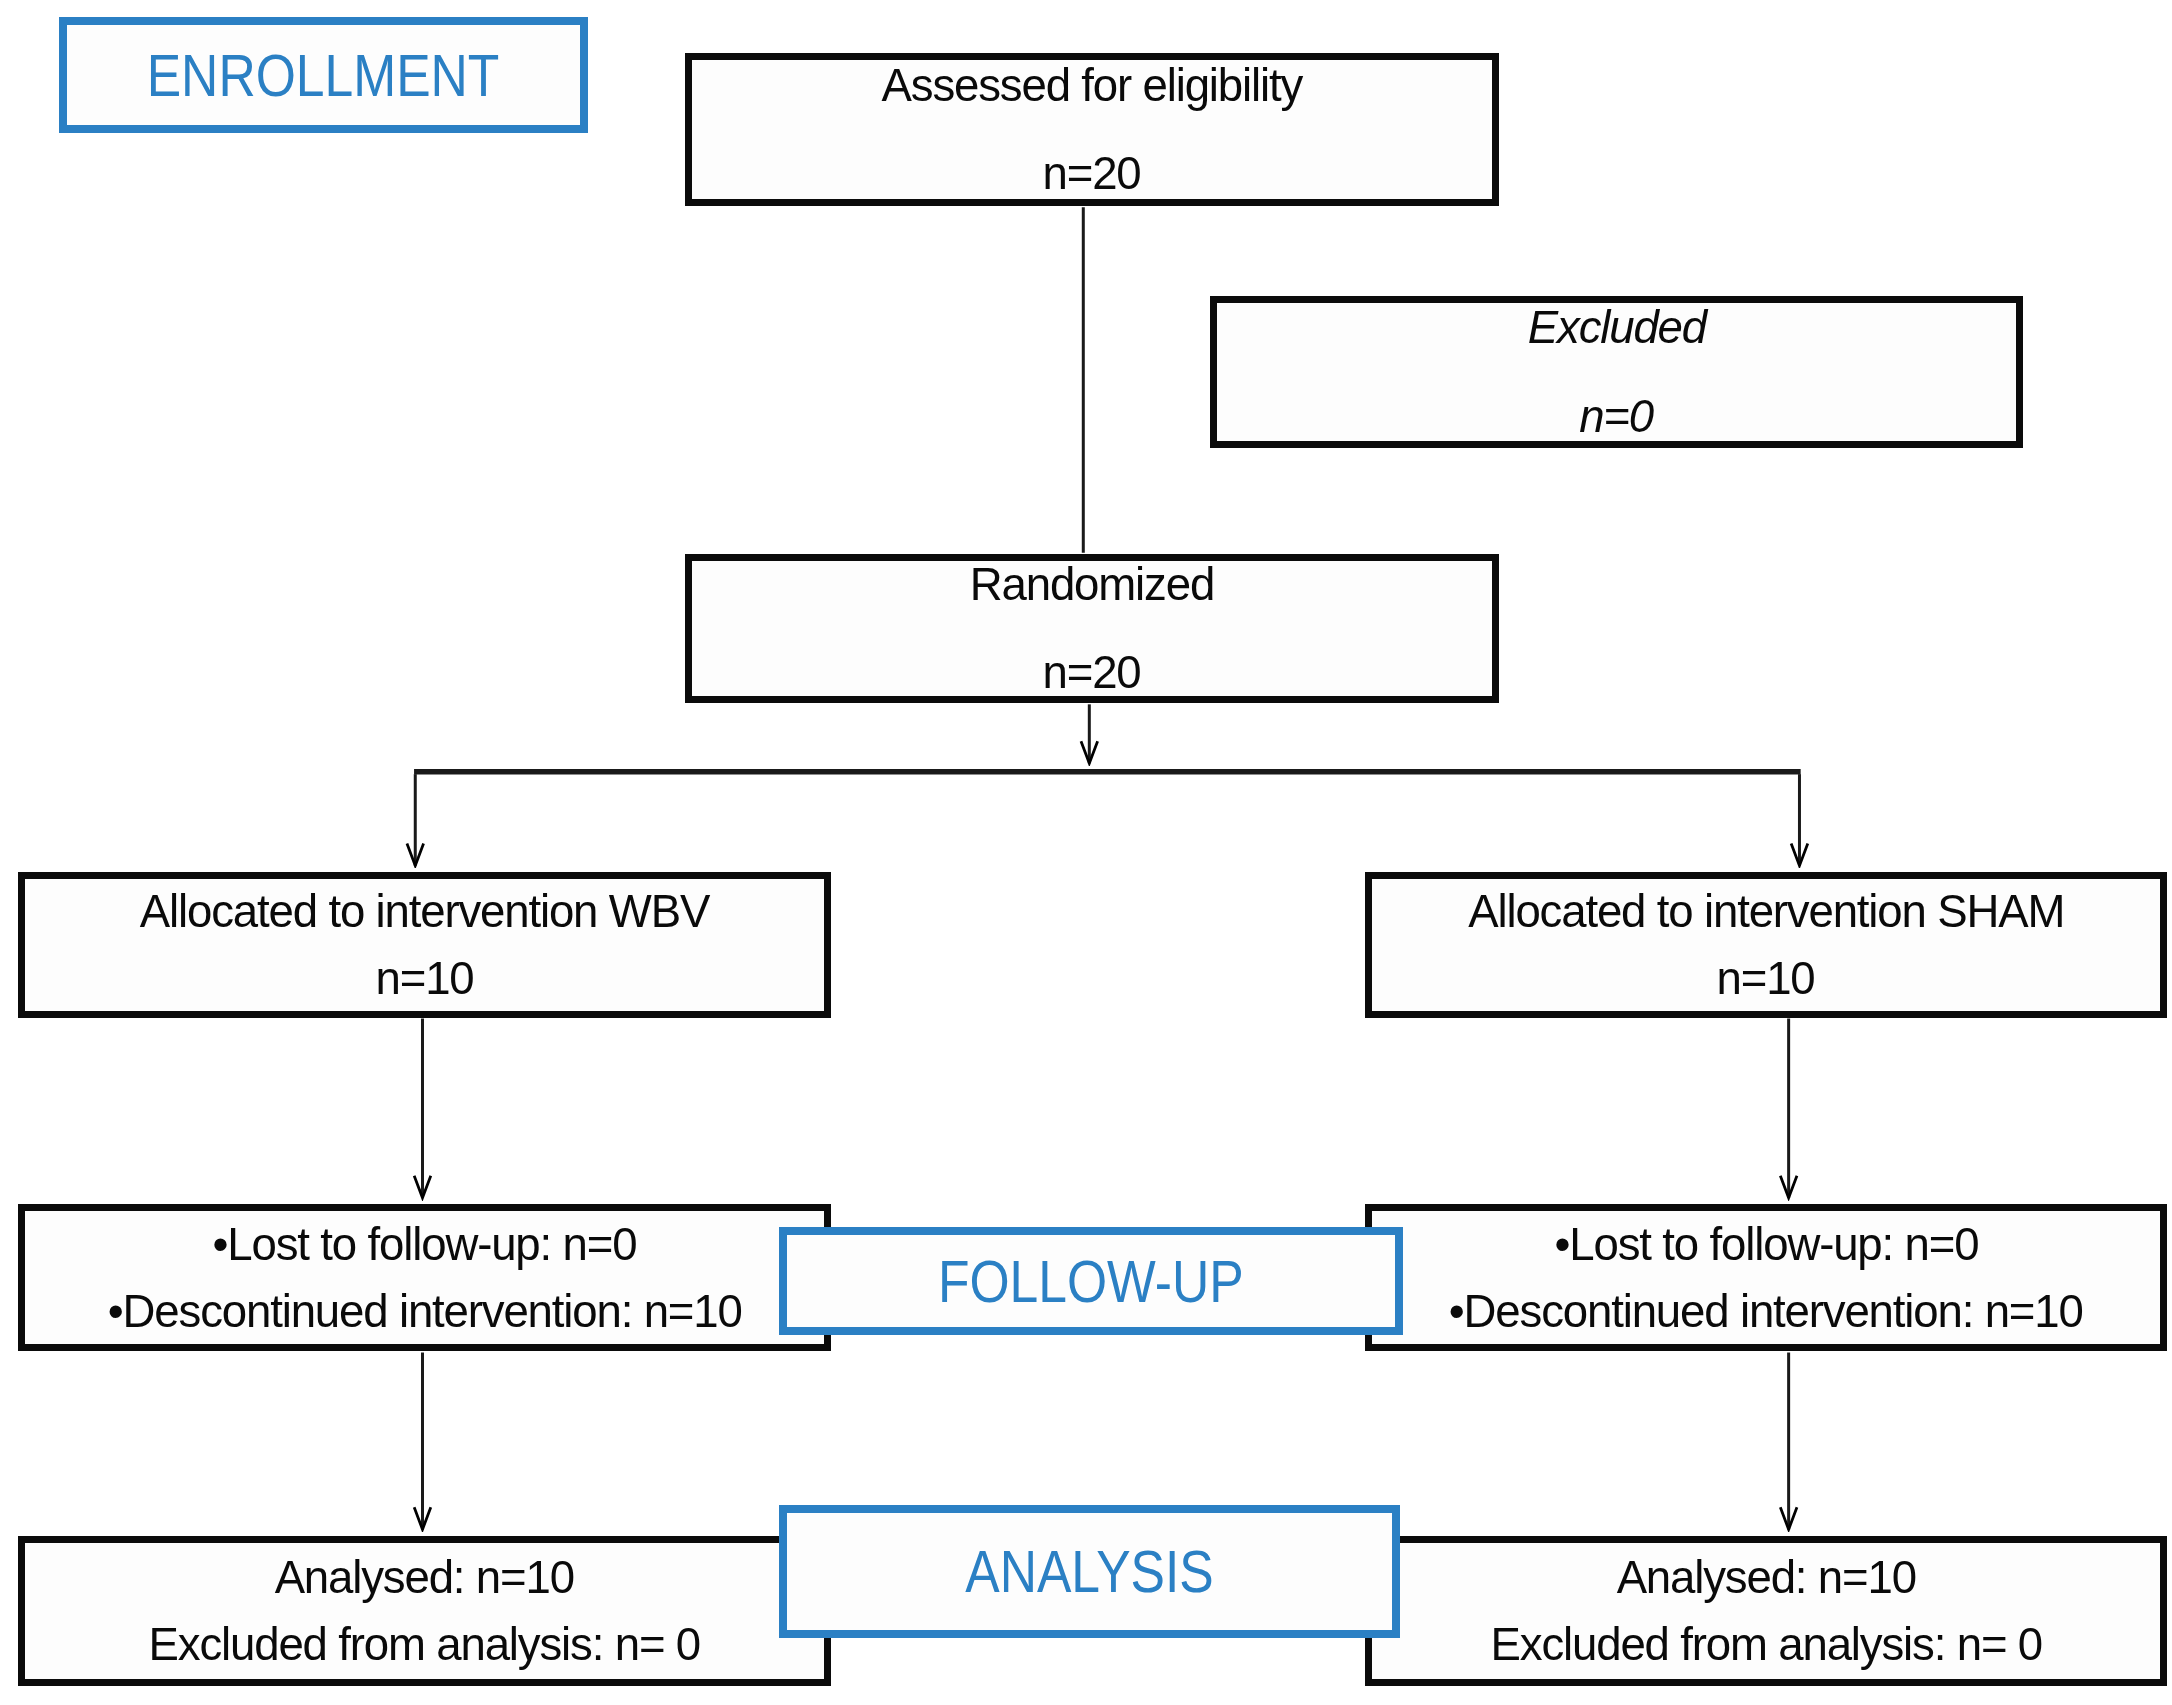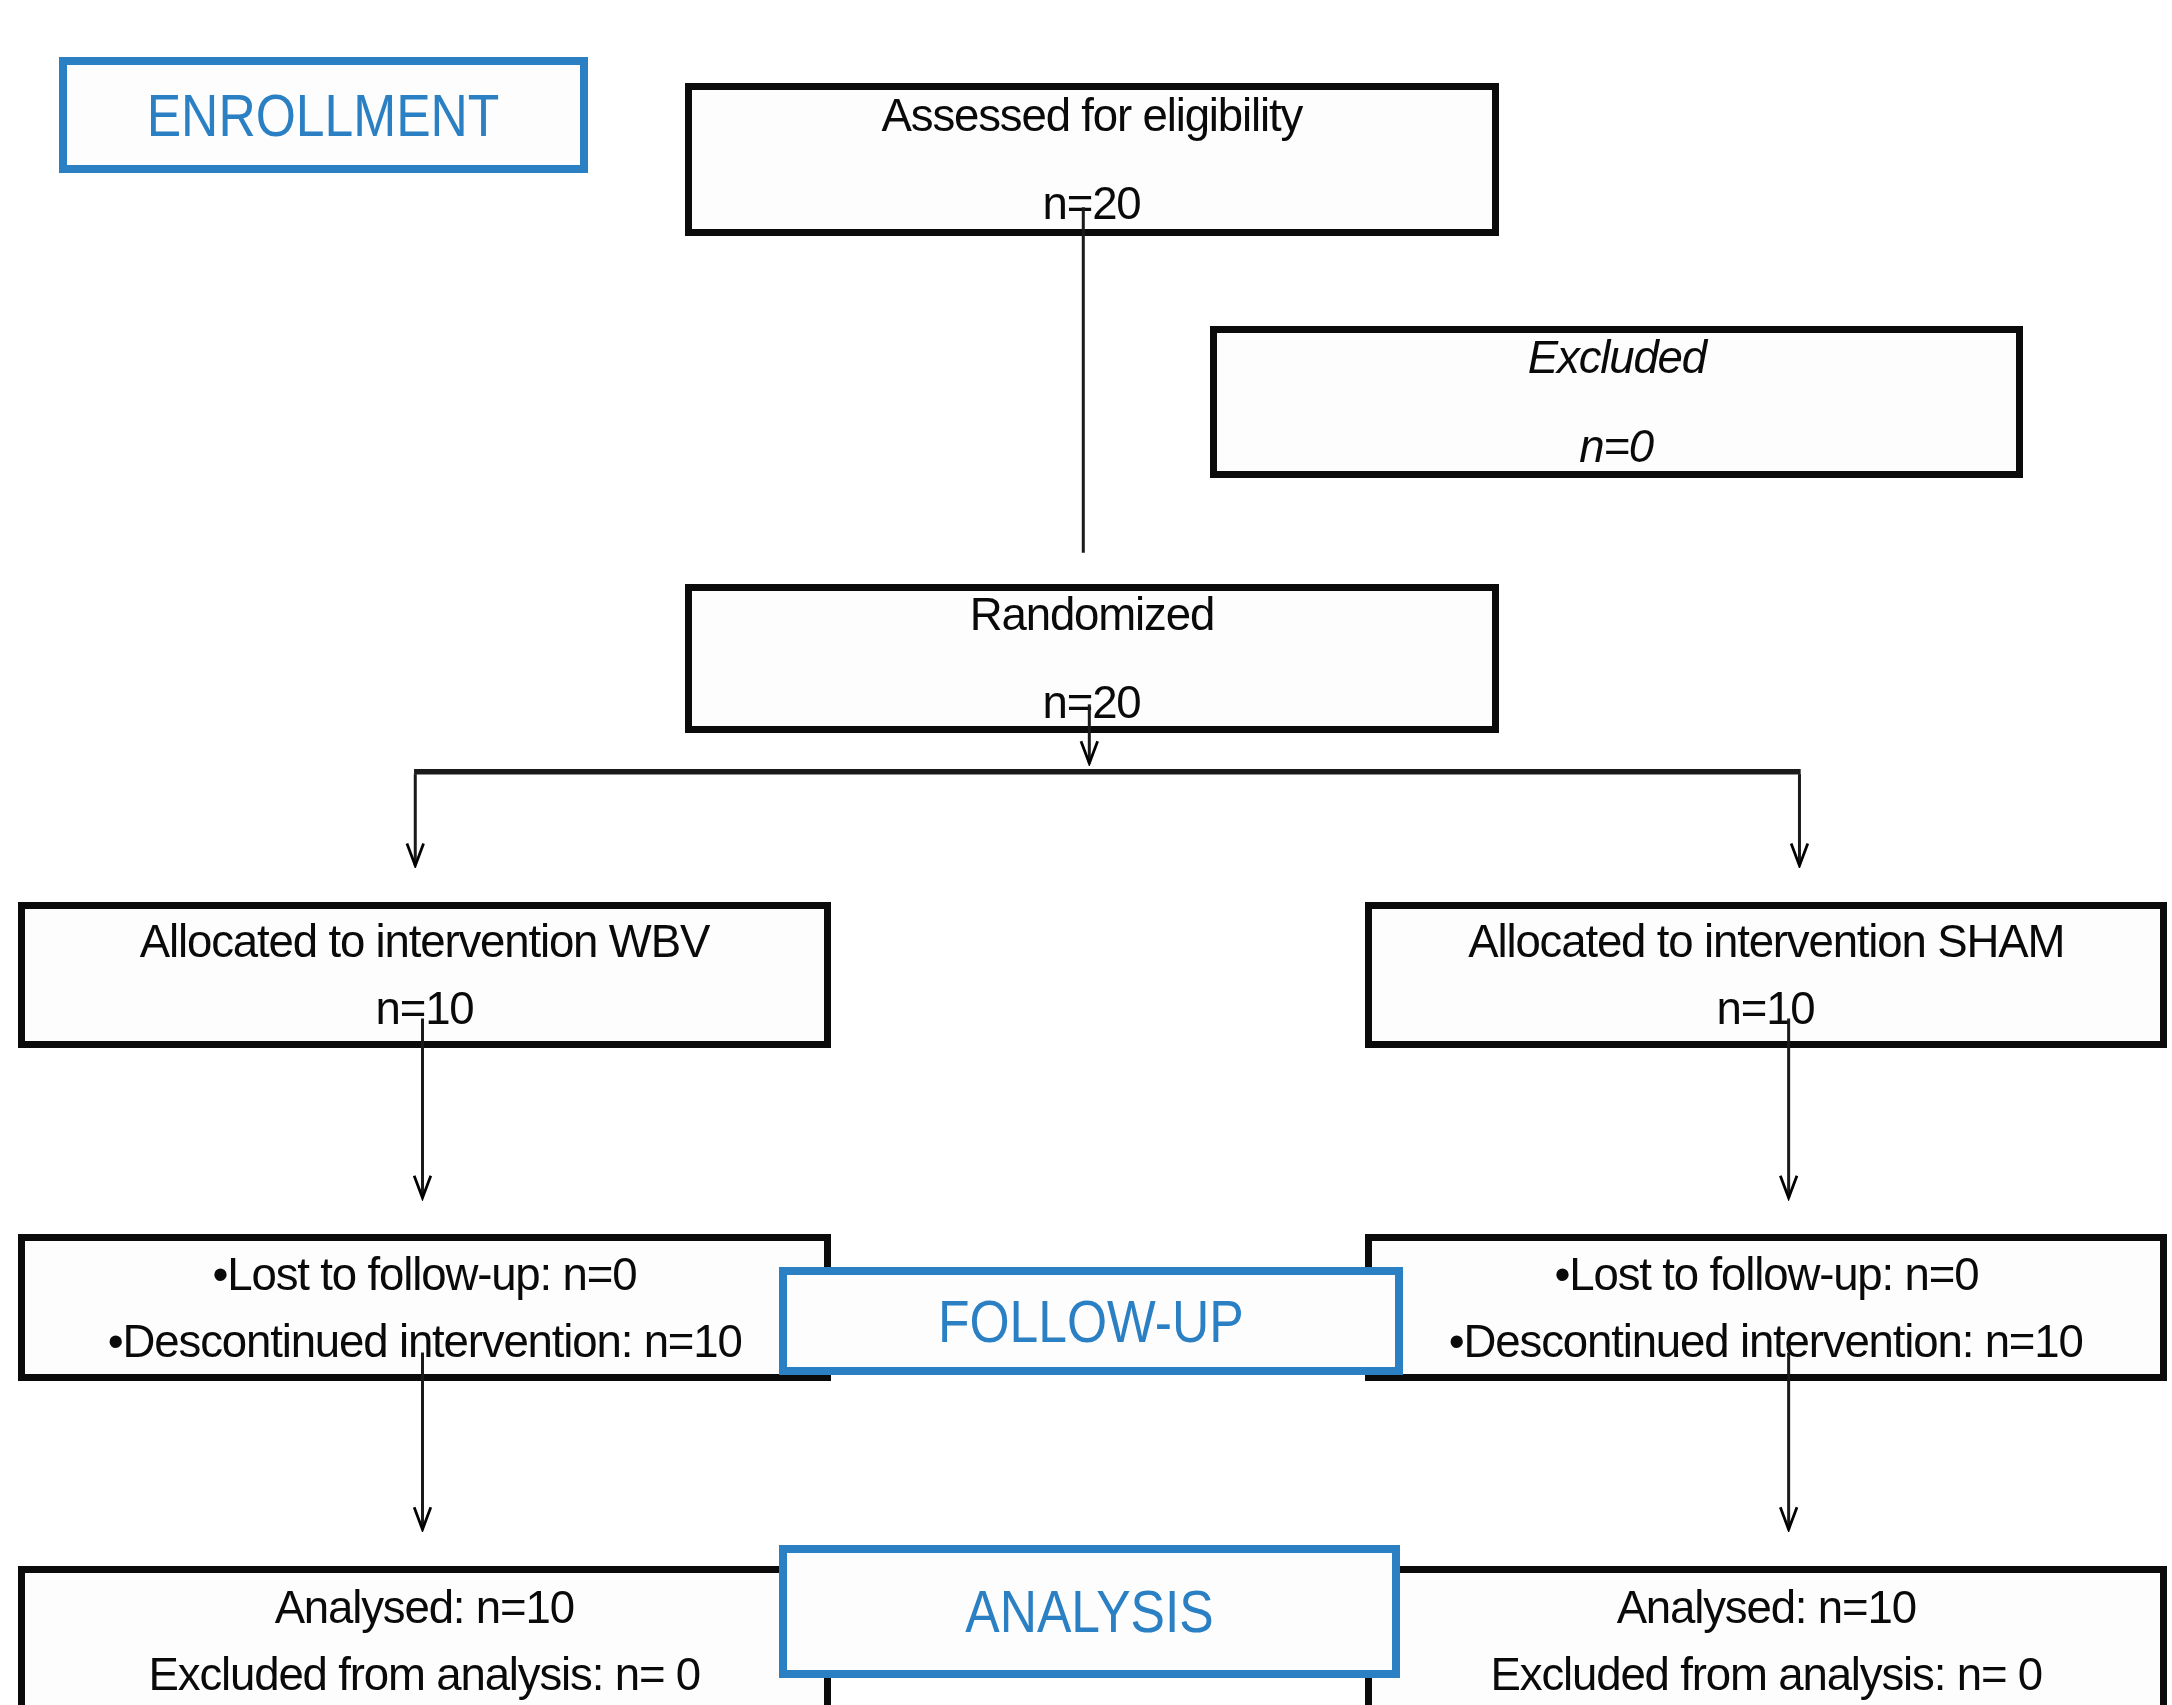"ENROLLMENT" .blue-box { margin-top: 40px -> none }
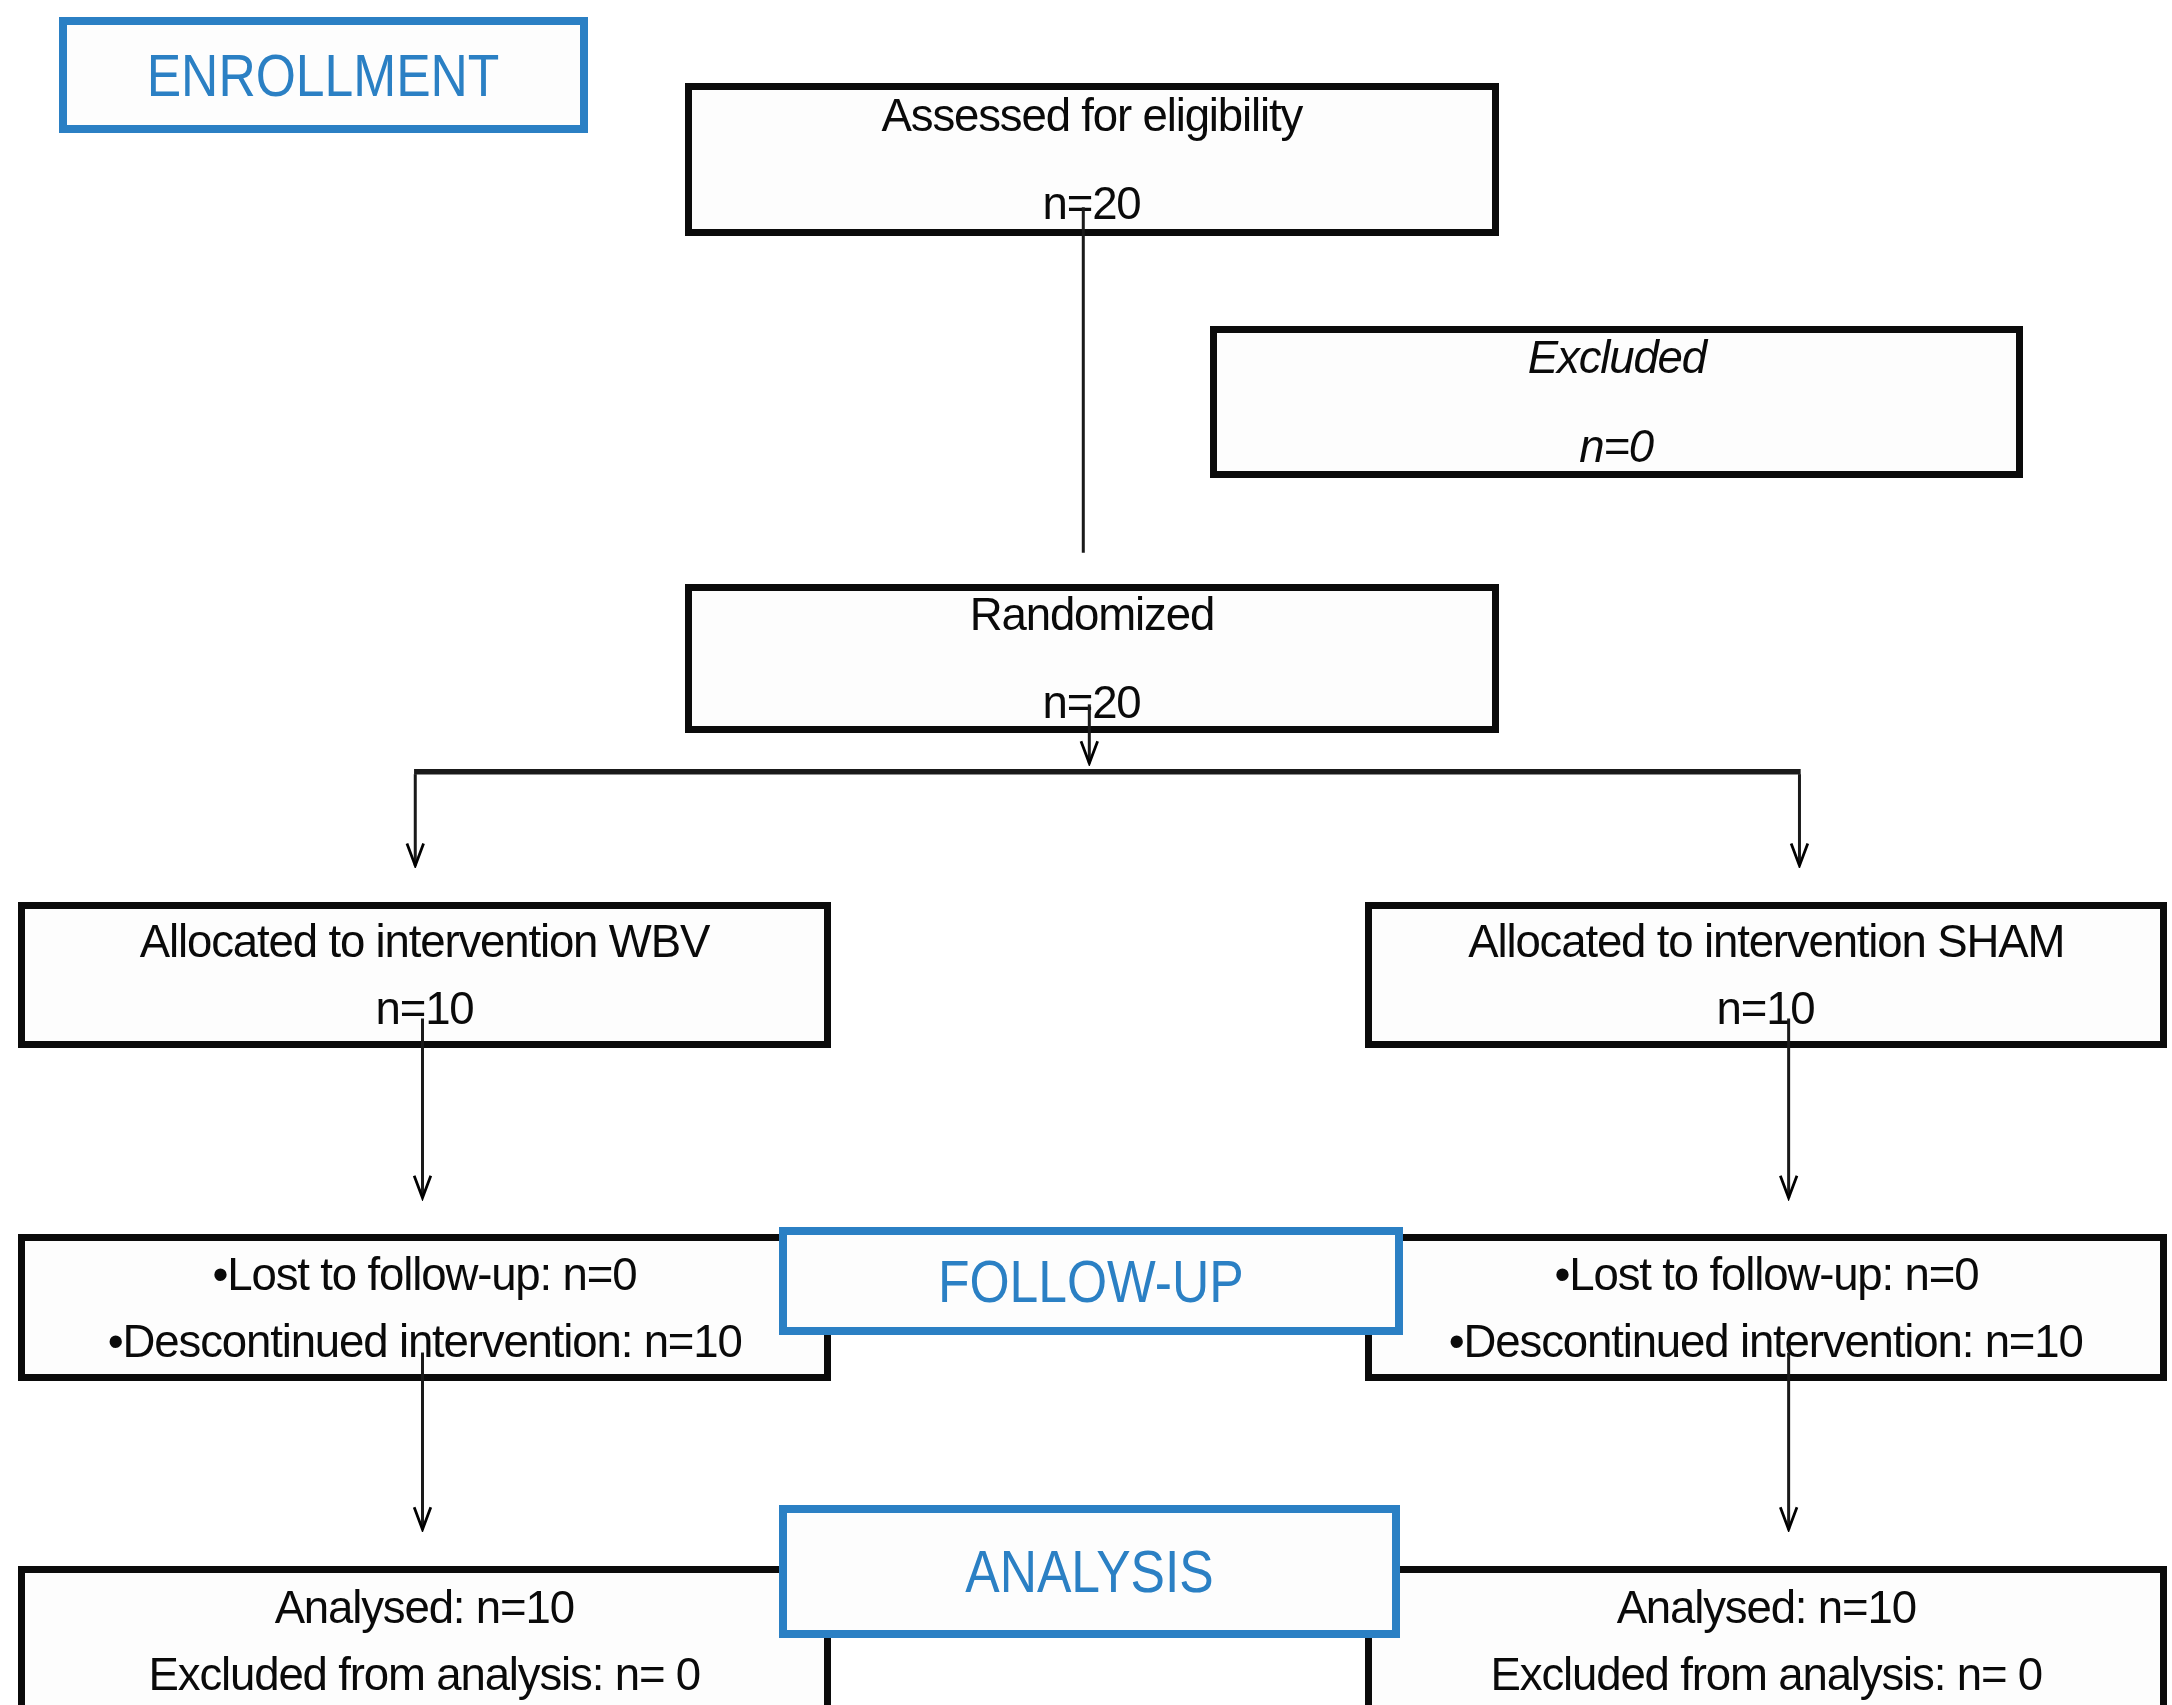"Assessed for eligibility" .black-box { margin-top: 30px -> none }
